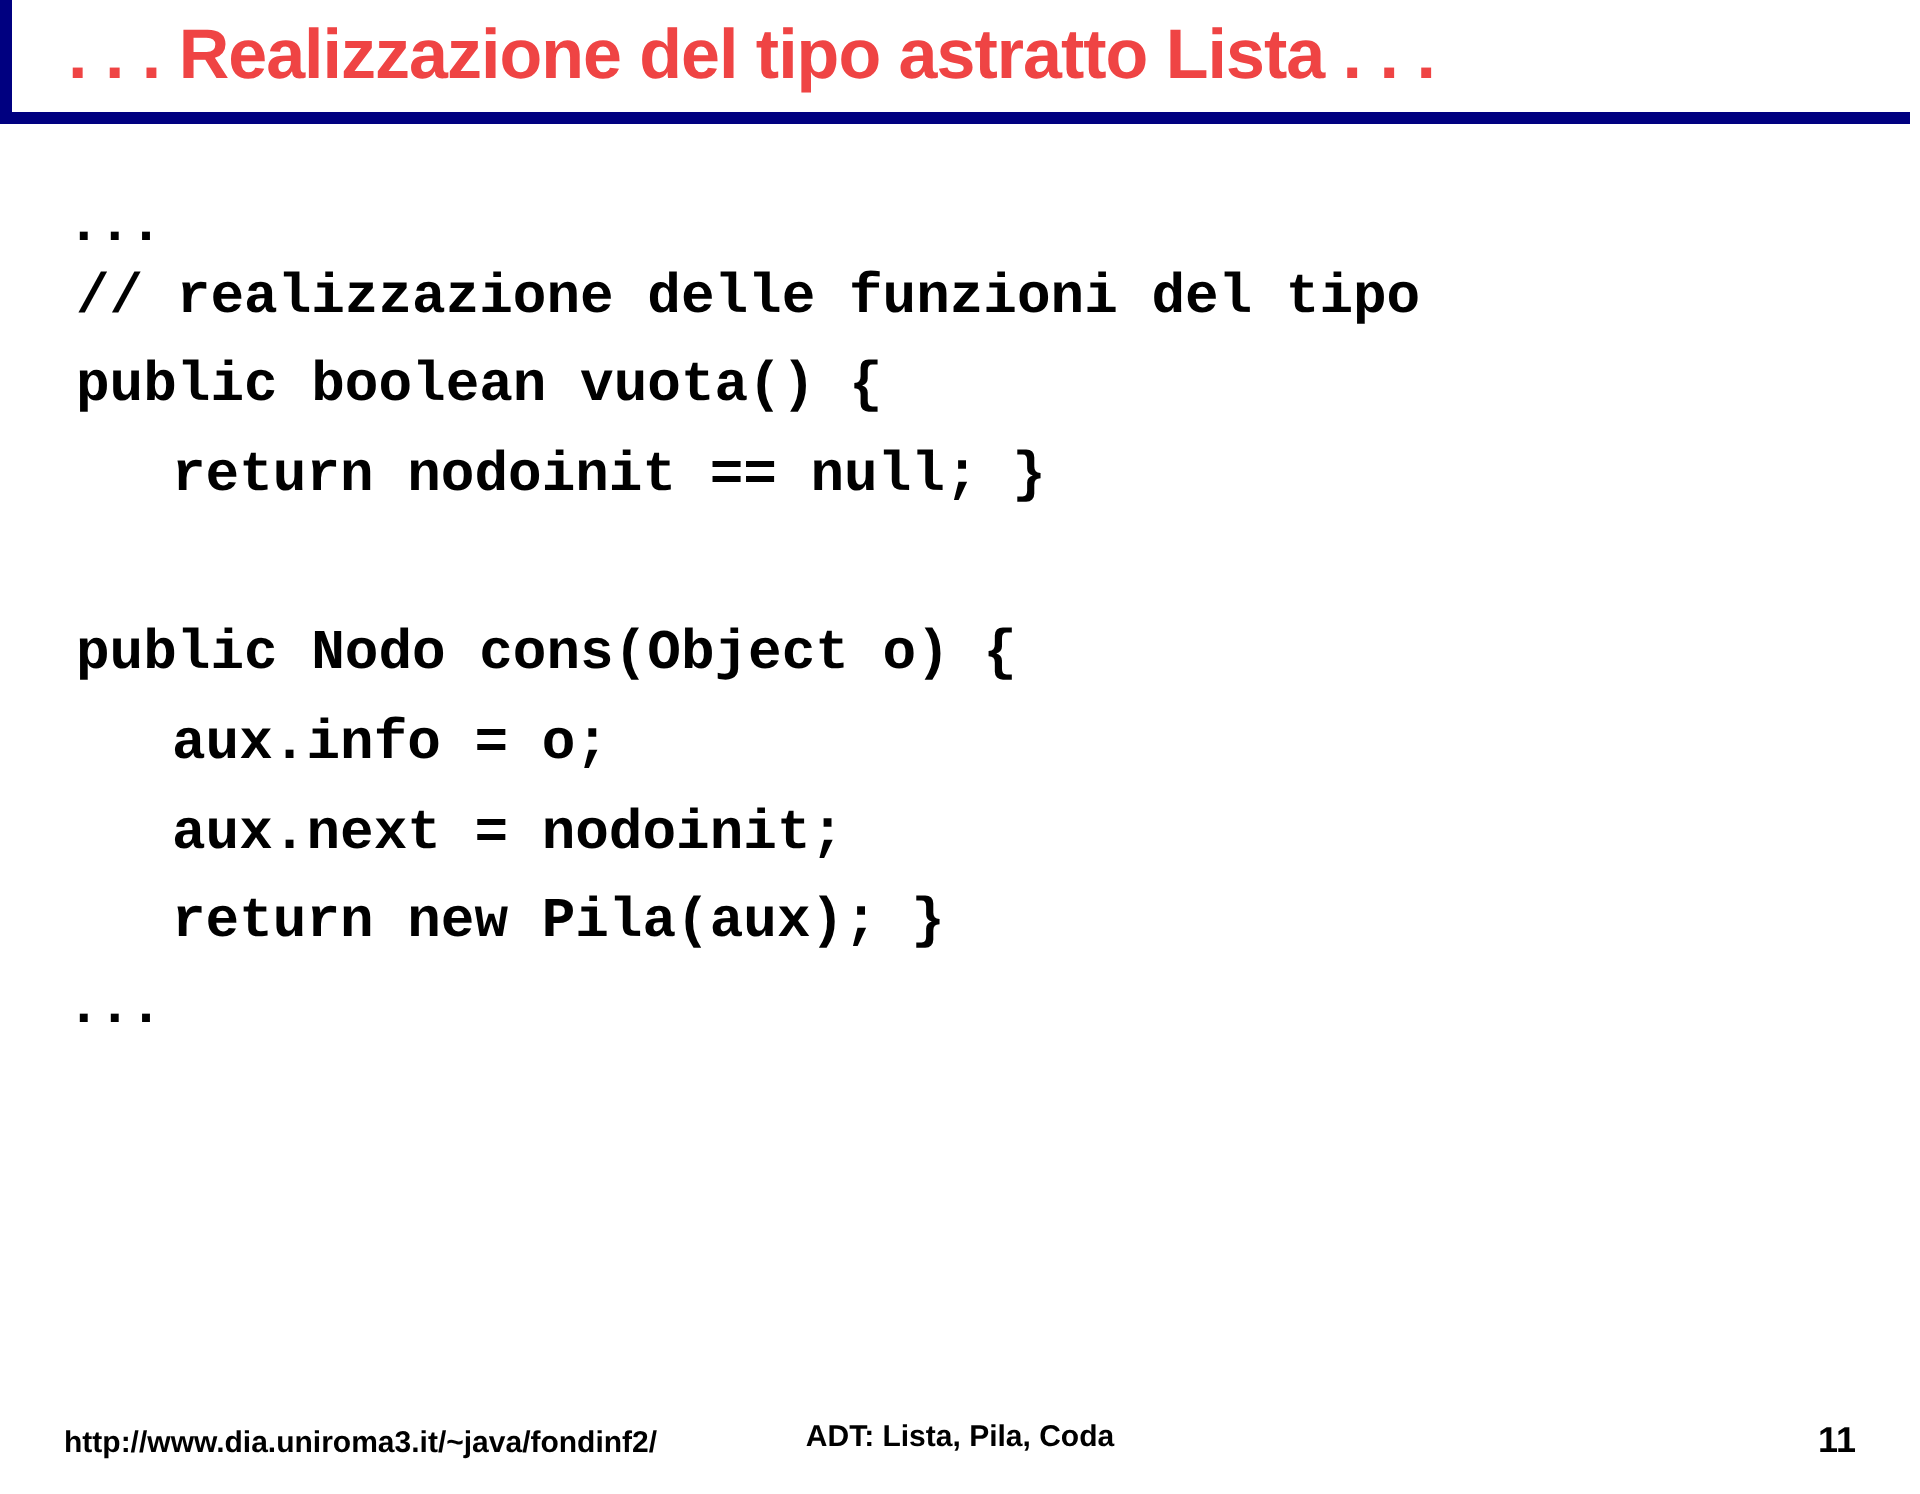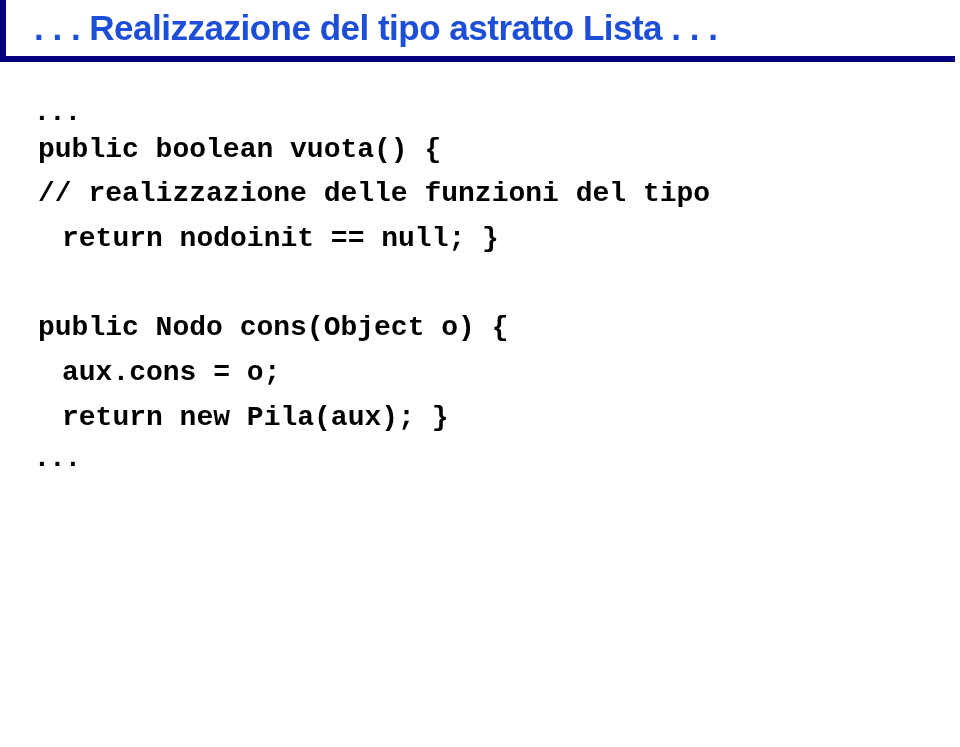". . . Realizzazione del" .title { color: #1d4ed8 -> #ef4444 }
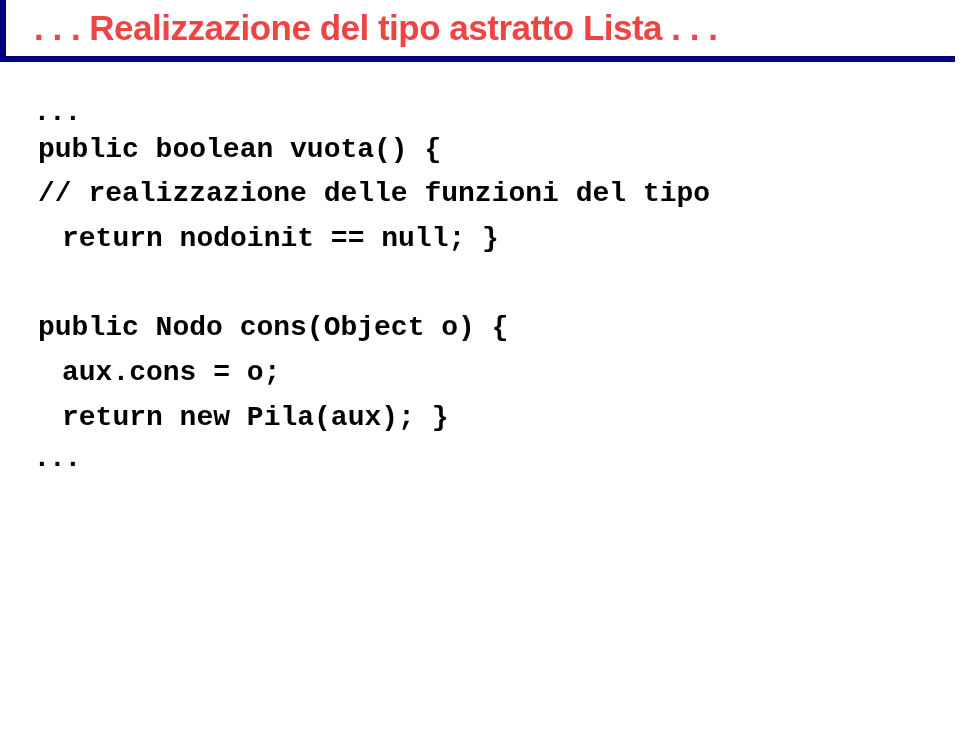"public boolean vuota() {" div { order: before "// realizzazione delle funzioni del" -> after "// realizzazione delle funzioni del" }
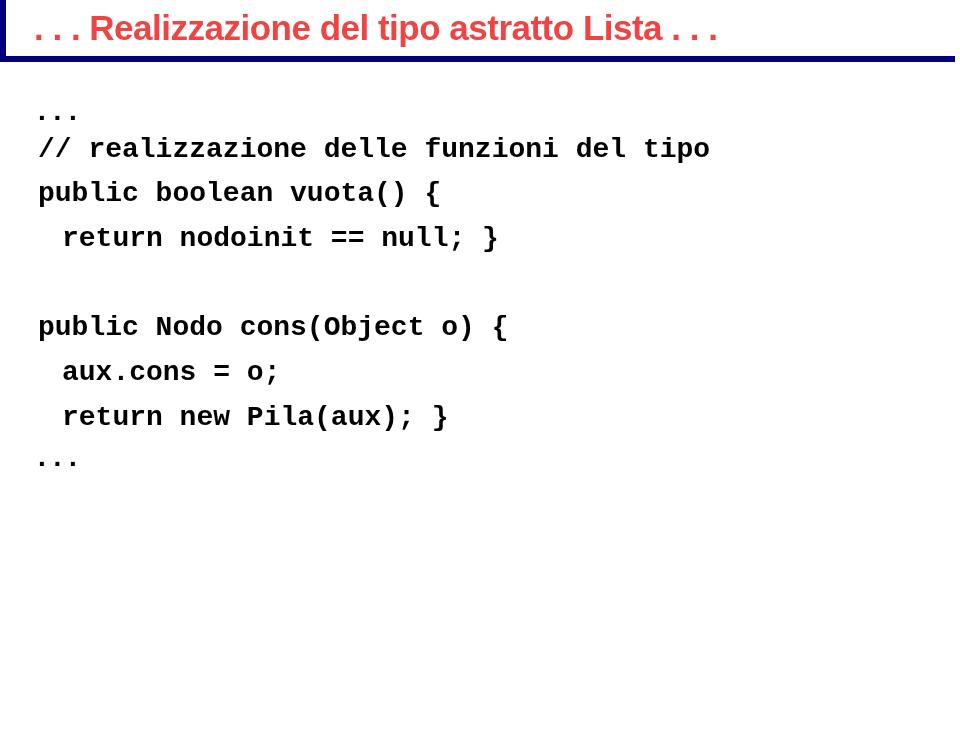"return nodoinit == null; }" .indent1 { margin-left: 24px -> 48px }
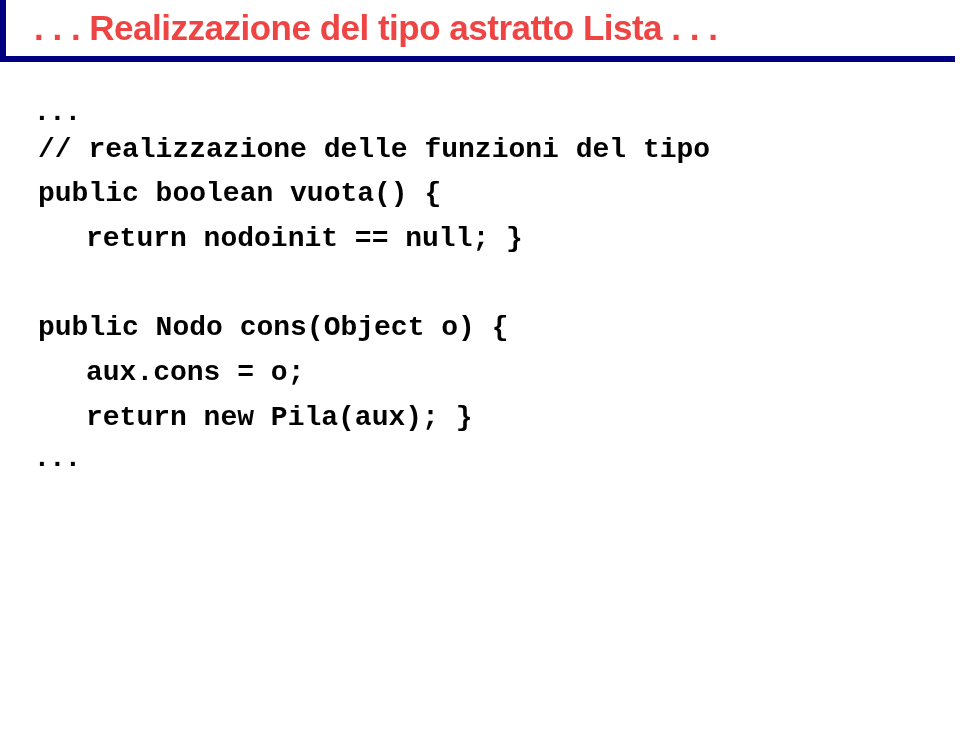"aux.cons = o;" div.indent1 { text: aux.cons -> aux.info }
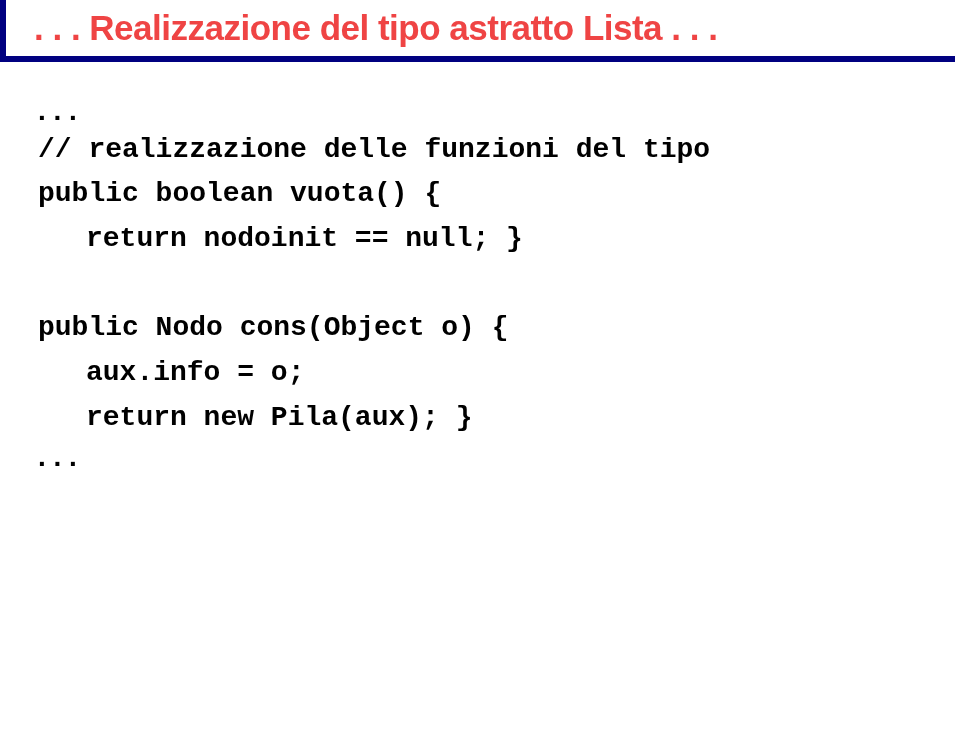"aux.next = nodoinit;" div.indent1 { html: none -> <div>aux.next = nodoinit;</div> }
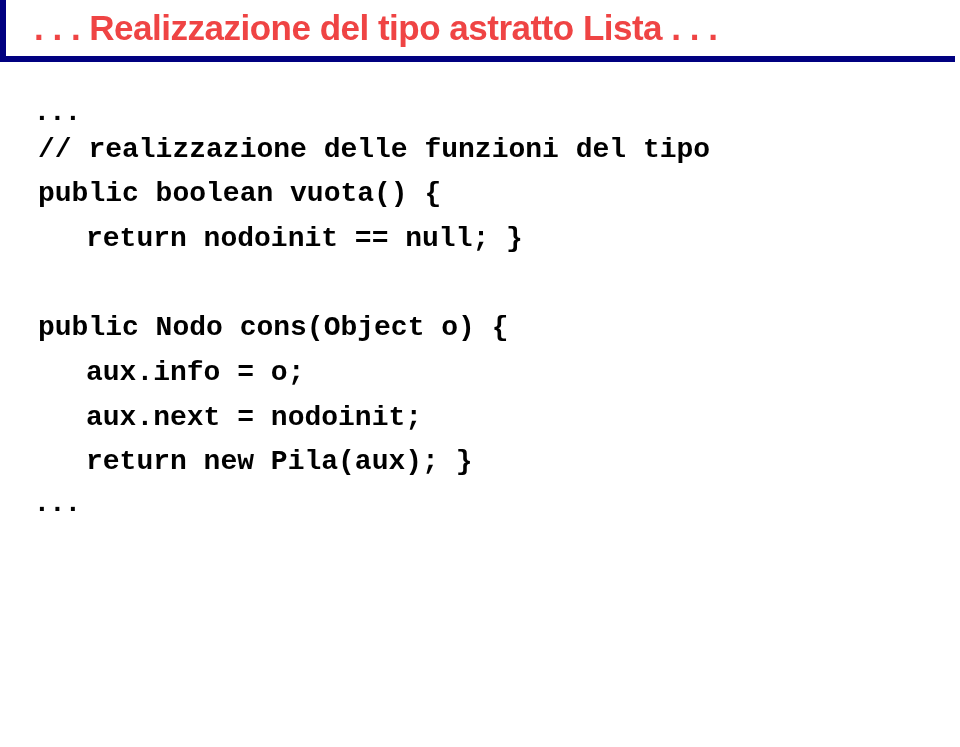"http://www.dia.uniroma3.it/~java/fondinf" div.footer { html: none -> <div> <div>http://www.dia.uniroma3.it/~java/fondinf2/</div> <div>ADT: Lista, Pila, Coda</div> <div>11</div> </div> }
